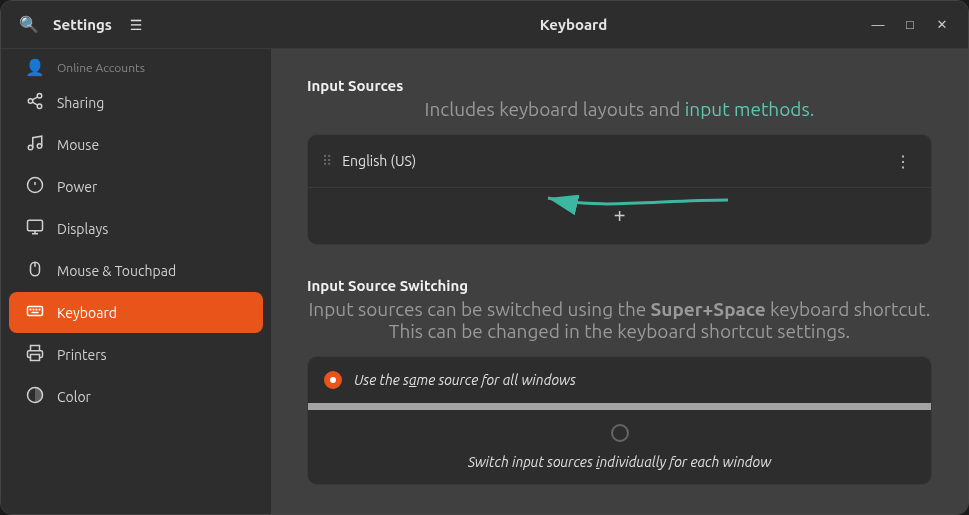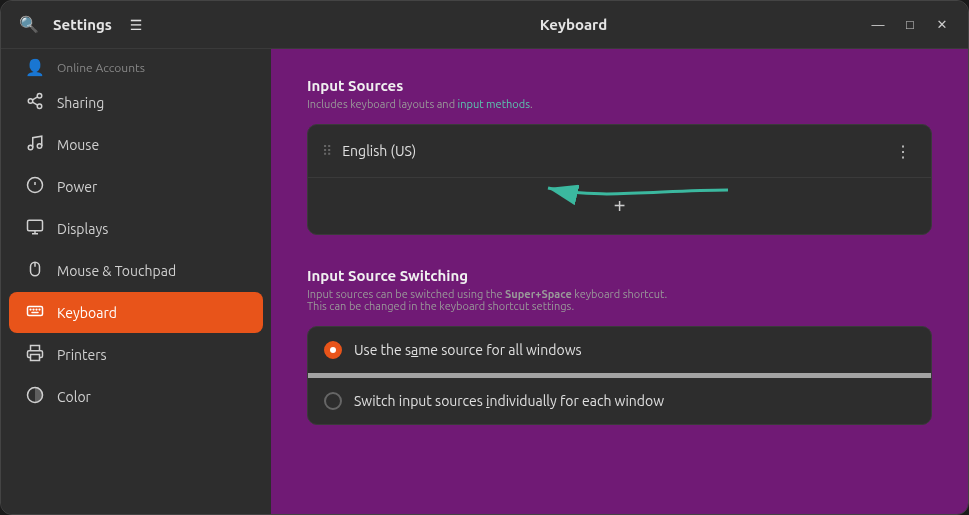"Input Sources" .content-panel { background: #701a75 -> #404040 }
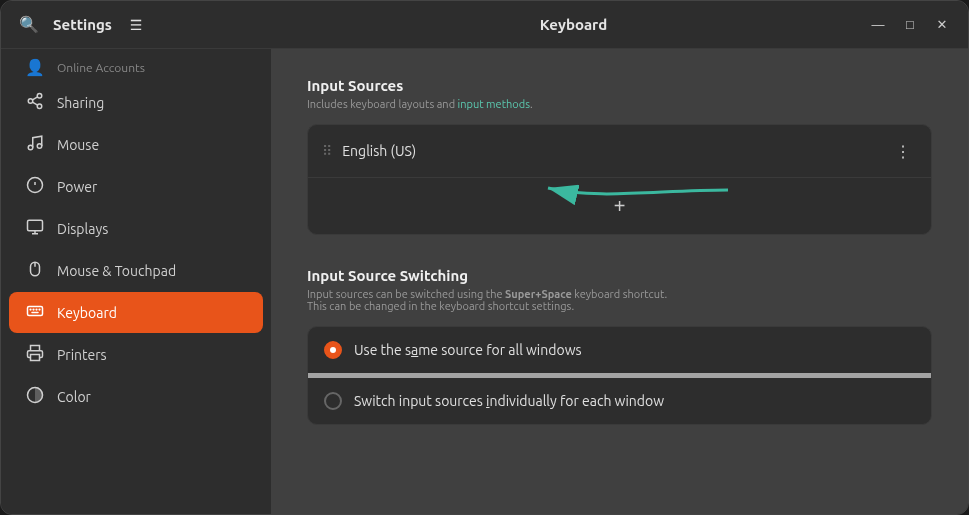"Includes keyboard layouts and input" .section-subtitle { font-size: 11px -> 19px; text-align: none -> center }
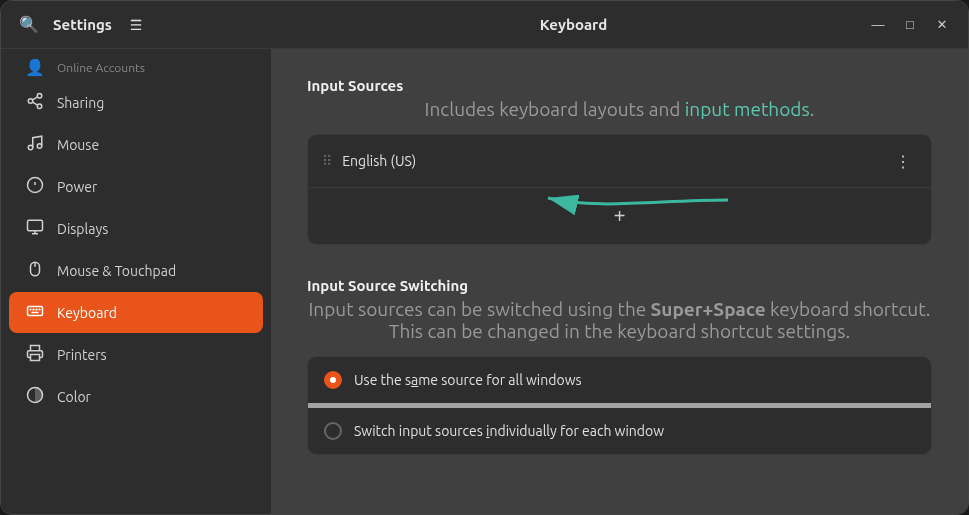"Use the same source for" .radio-row { font-style: none -> italic }
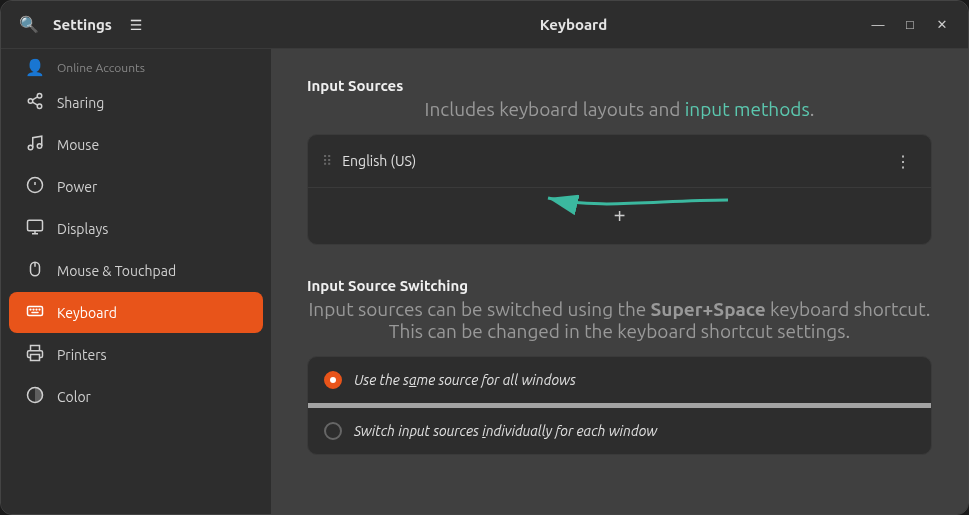"Switch input sources individually for" .radio-row + .radio-row { border-top: 5px solid #a3a3a3 -> 7px solid #a3a3a3; flex-direction: none -> column }
